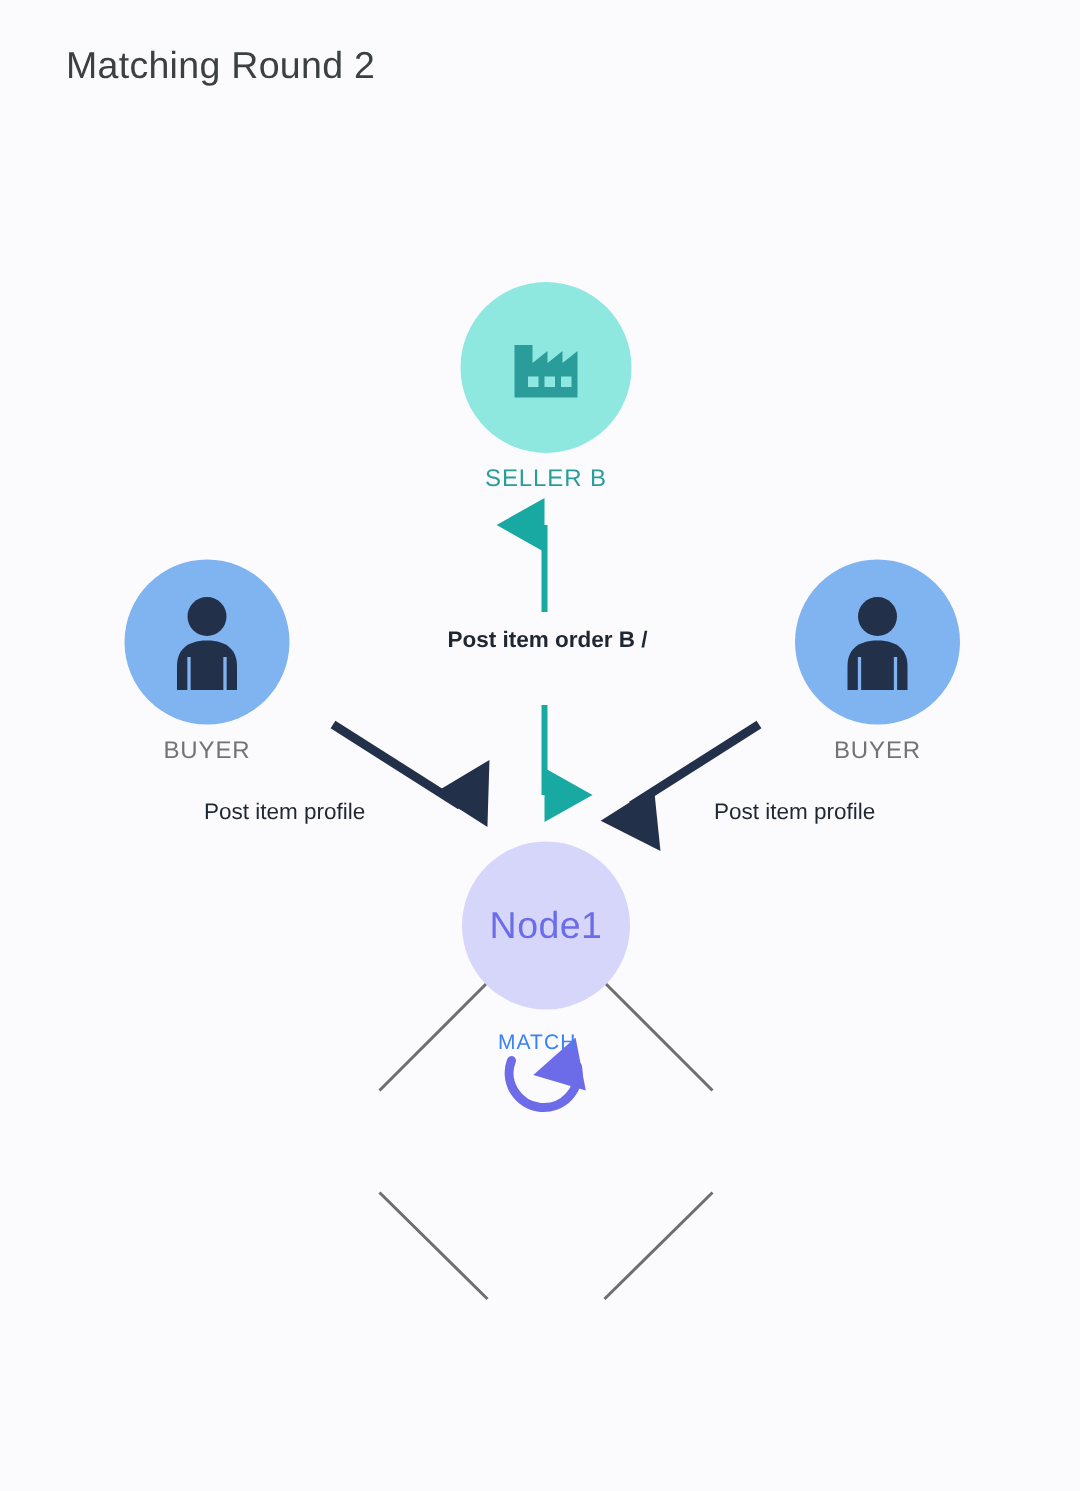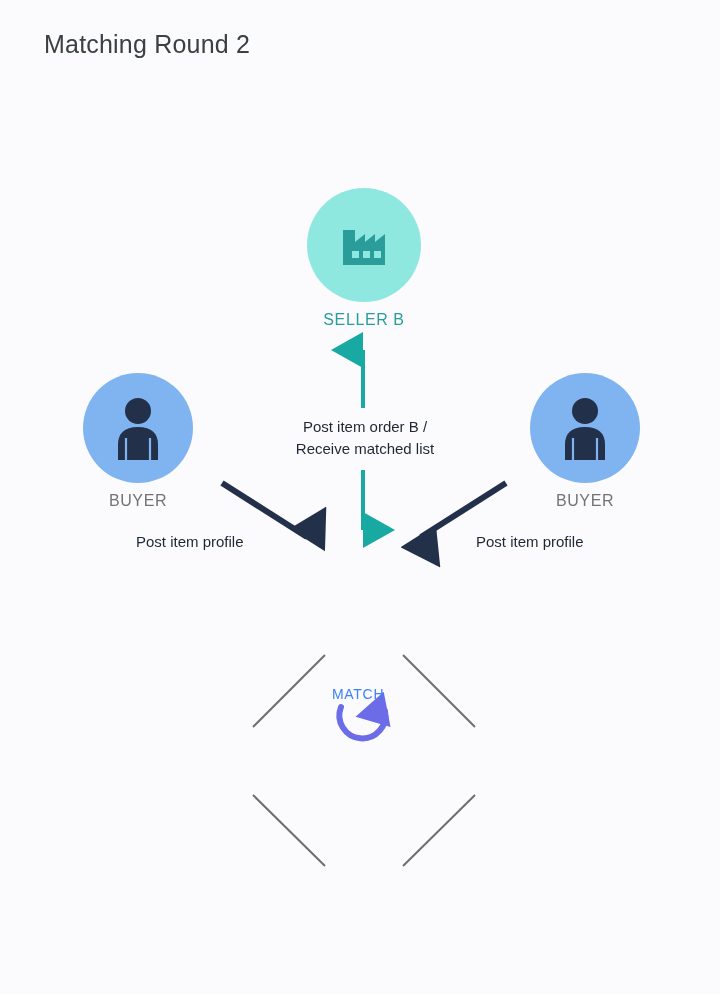"Post item order B /" #caption-order-flow { font-weight: none -> bold }
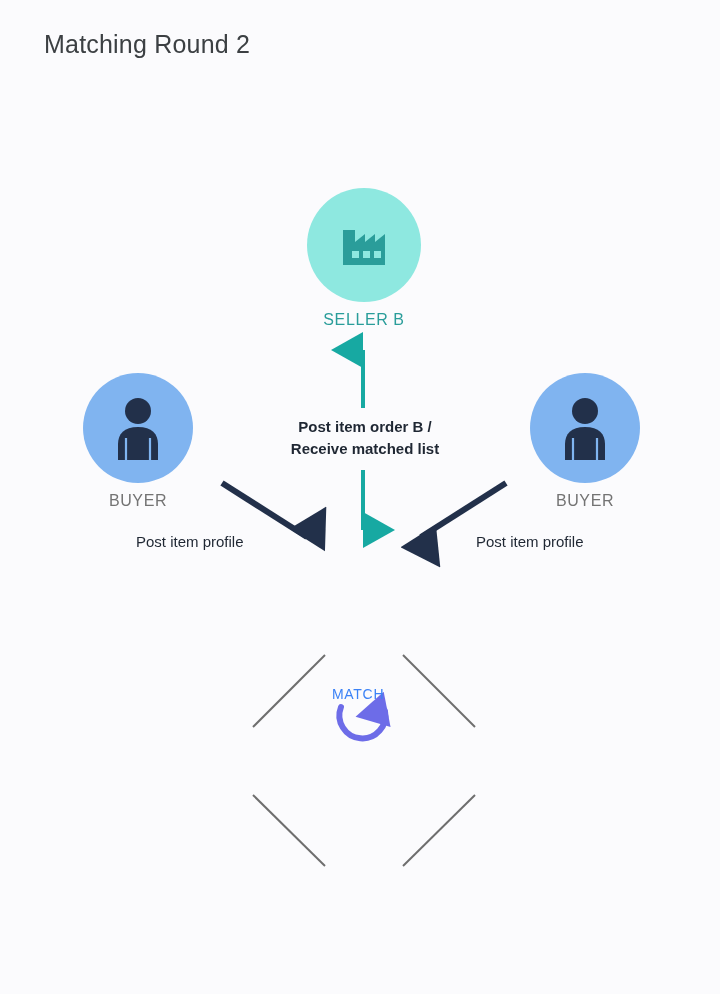"Receive matched list" div { html: <div>Receive matched list</div> -> none }
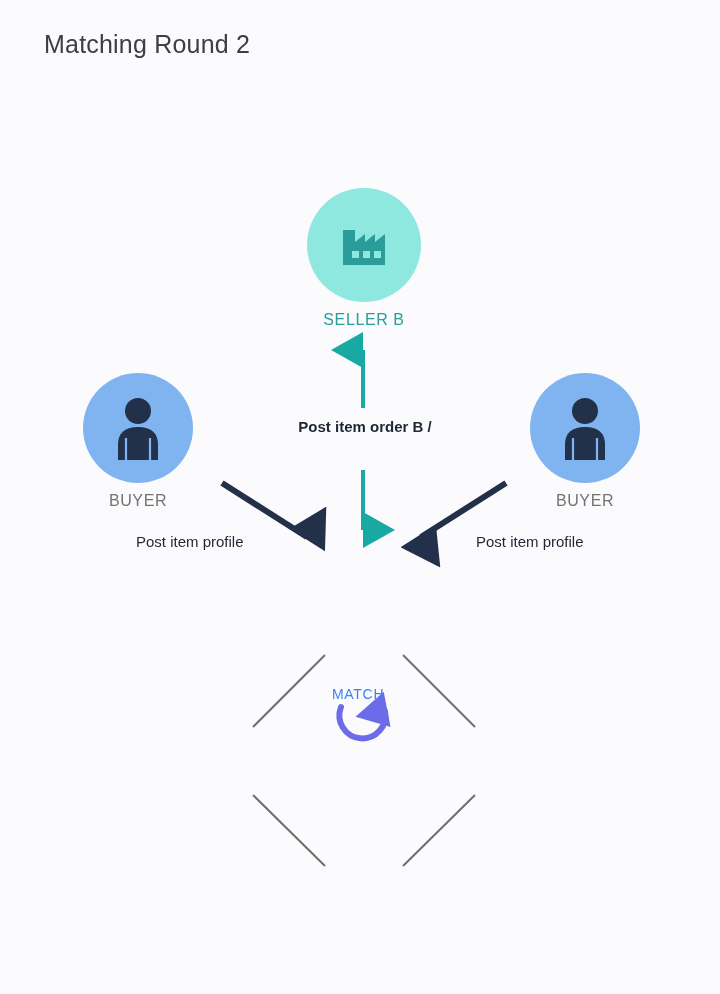"Node1" div.mesh-node { html: none -> <div>Node1</div> }
